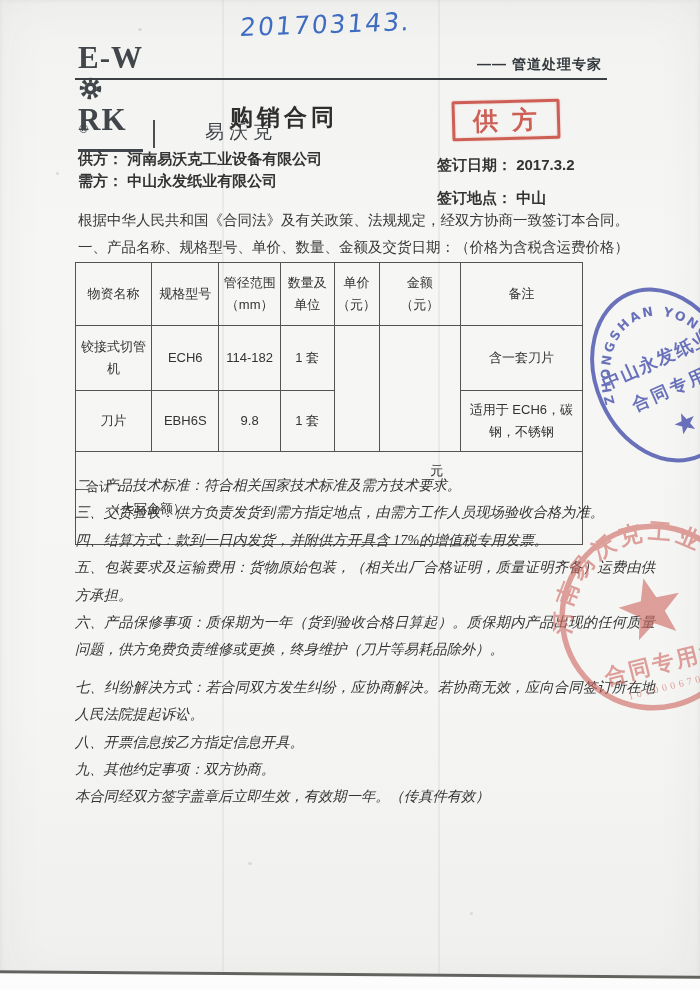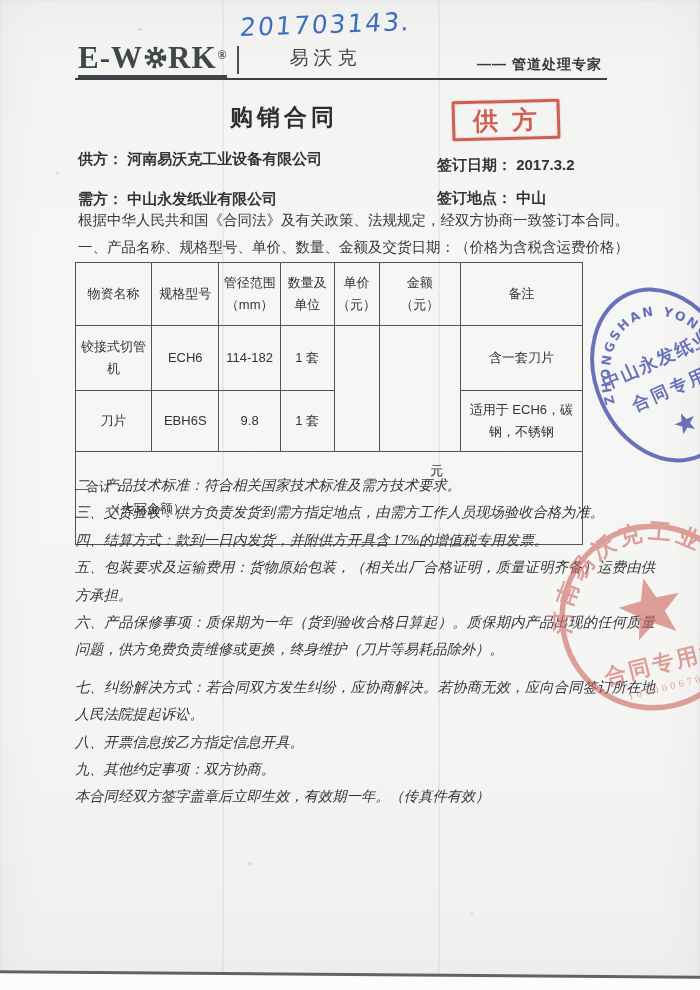"E-W" .logo-latin { align-items: flex-end -> flex-start; flex-direction: none -> column }
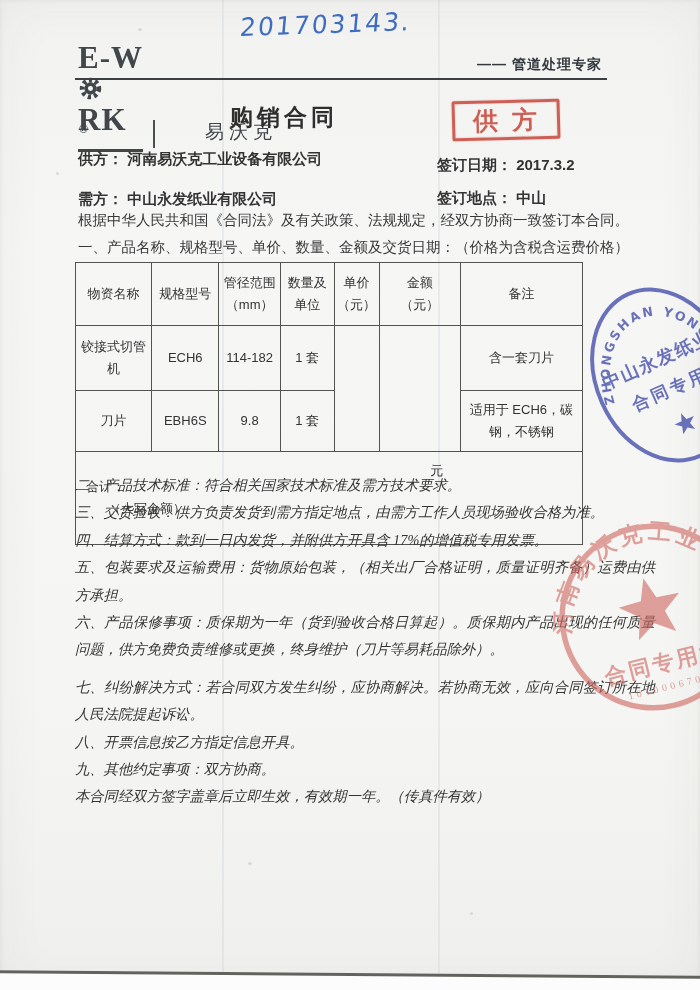"需方： 中山永发纸业有限公司" div.party-line { top: 190px -> 172px }
